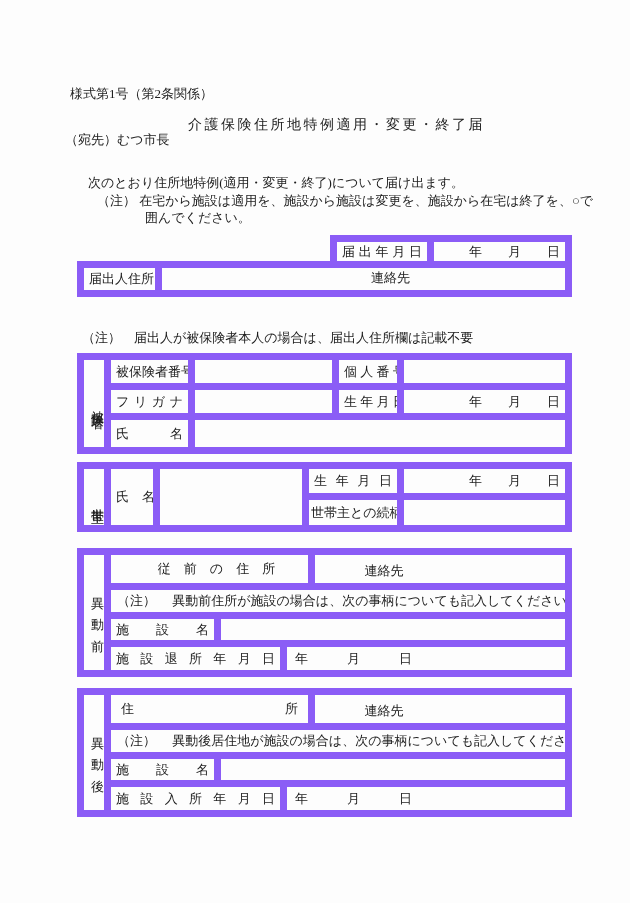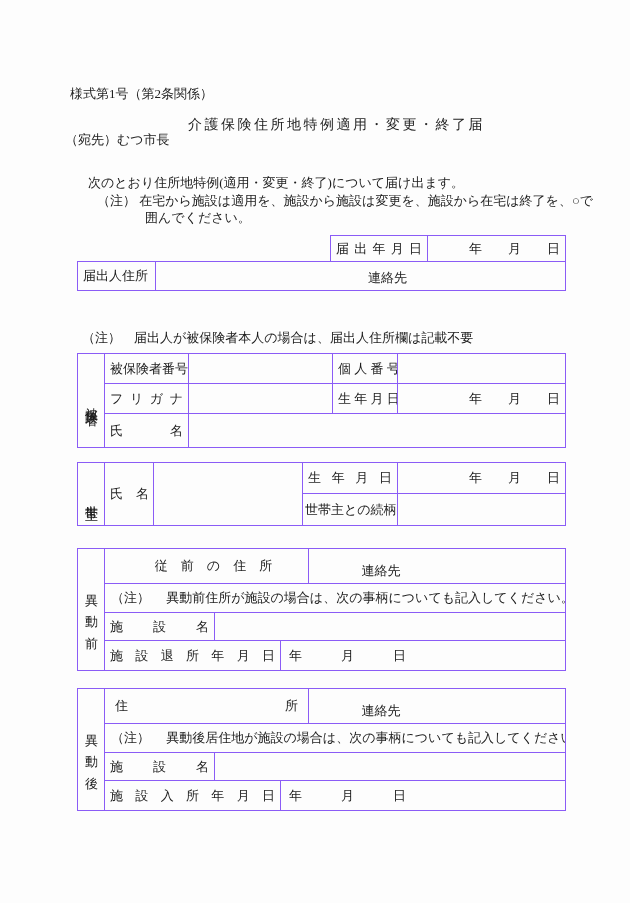"届 出 年 月 日" td { border: 1px solid #8b5cf6 -> 7px solid #8b5cf6 }
